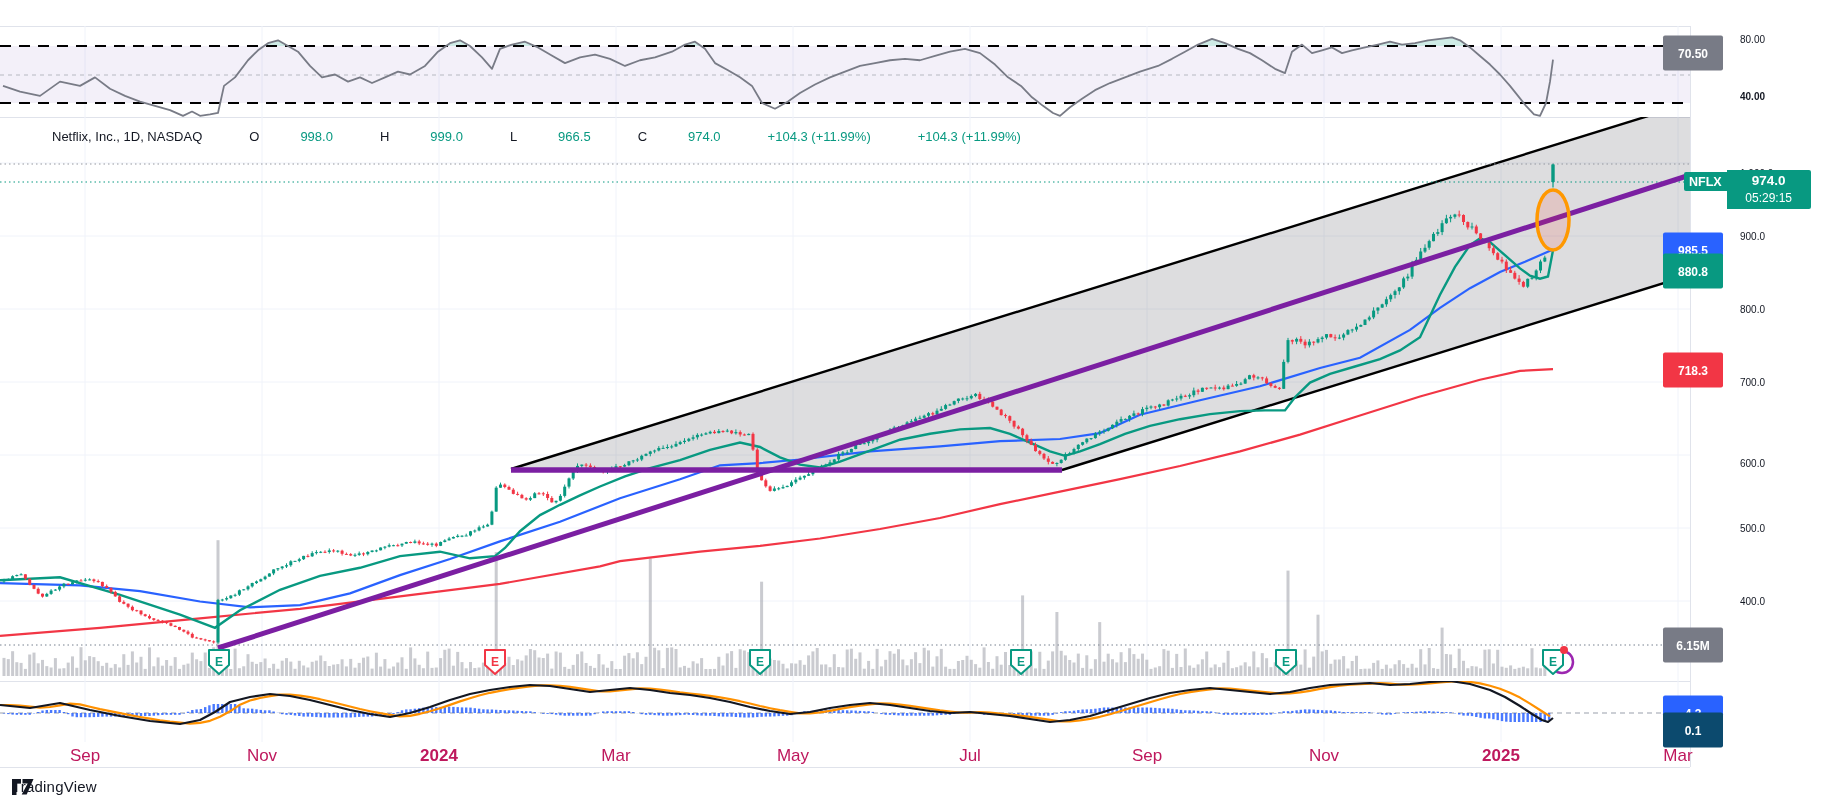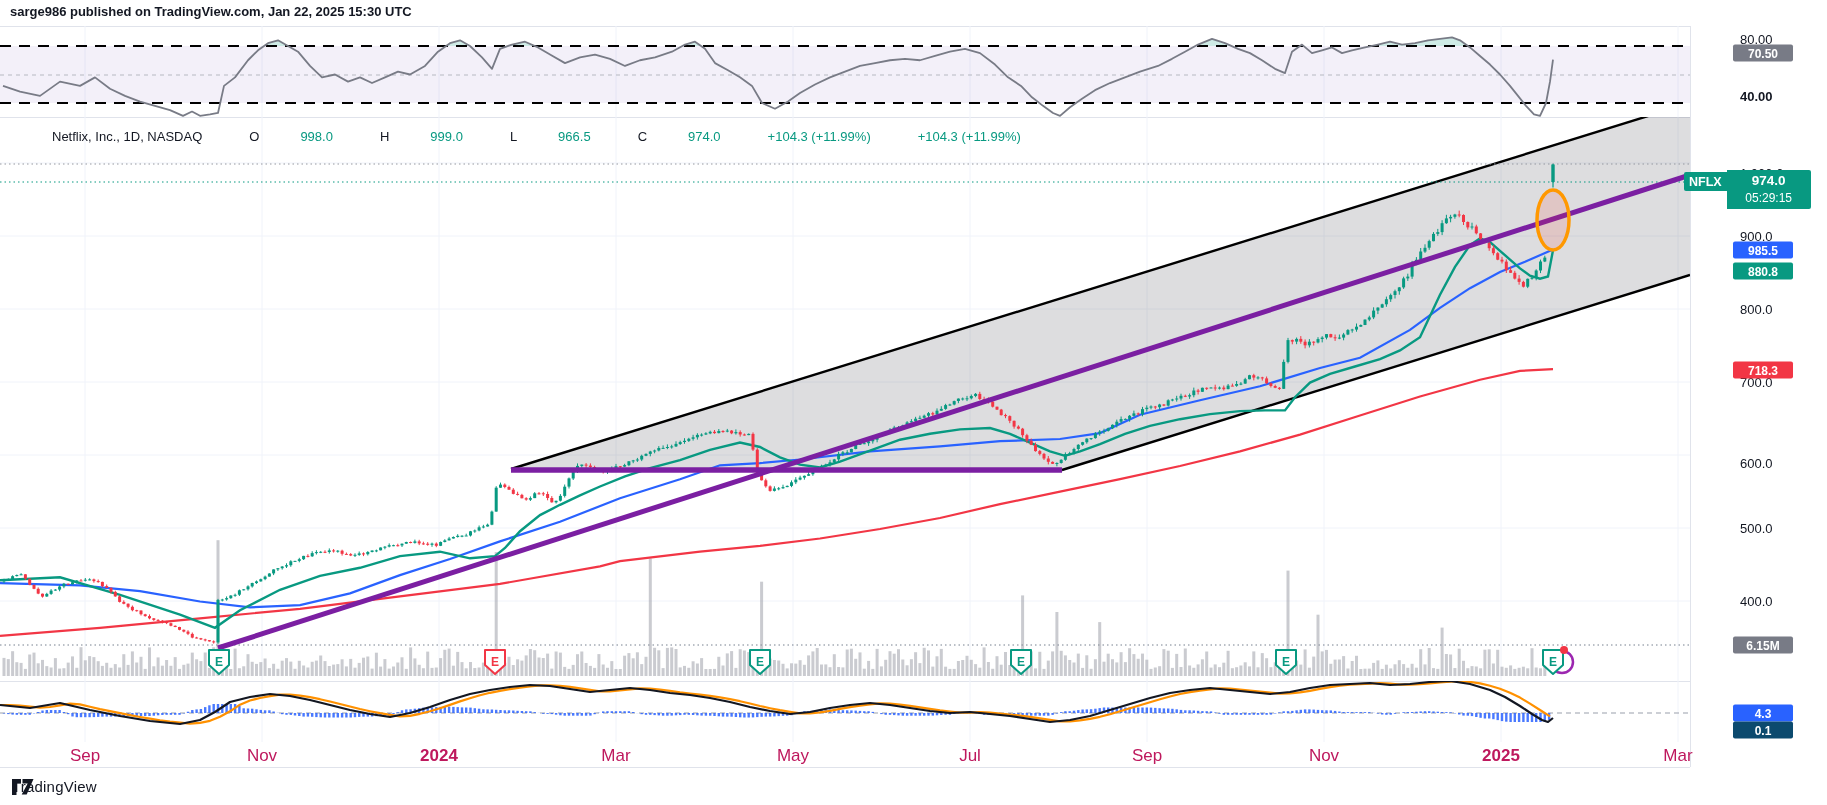"sarge986 published on TradingView.com," div.header { html: <div>sarge986 published on TradingView.com, Jan 22, 2025 15:30 UTC</div> -> none }
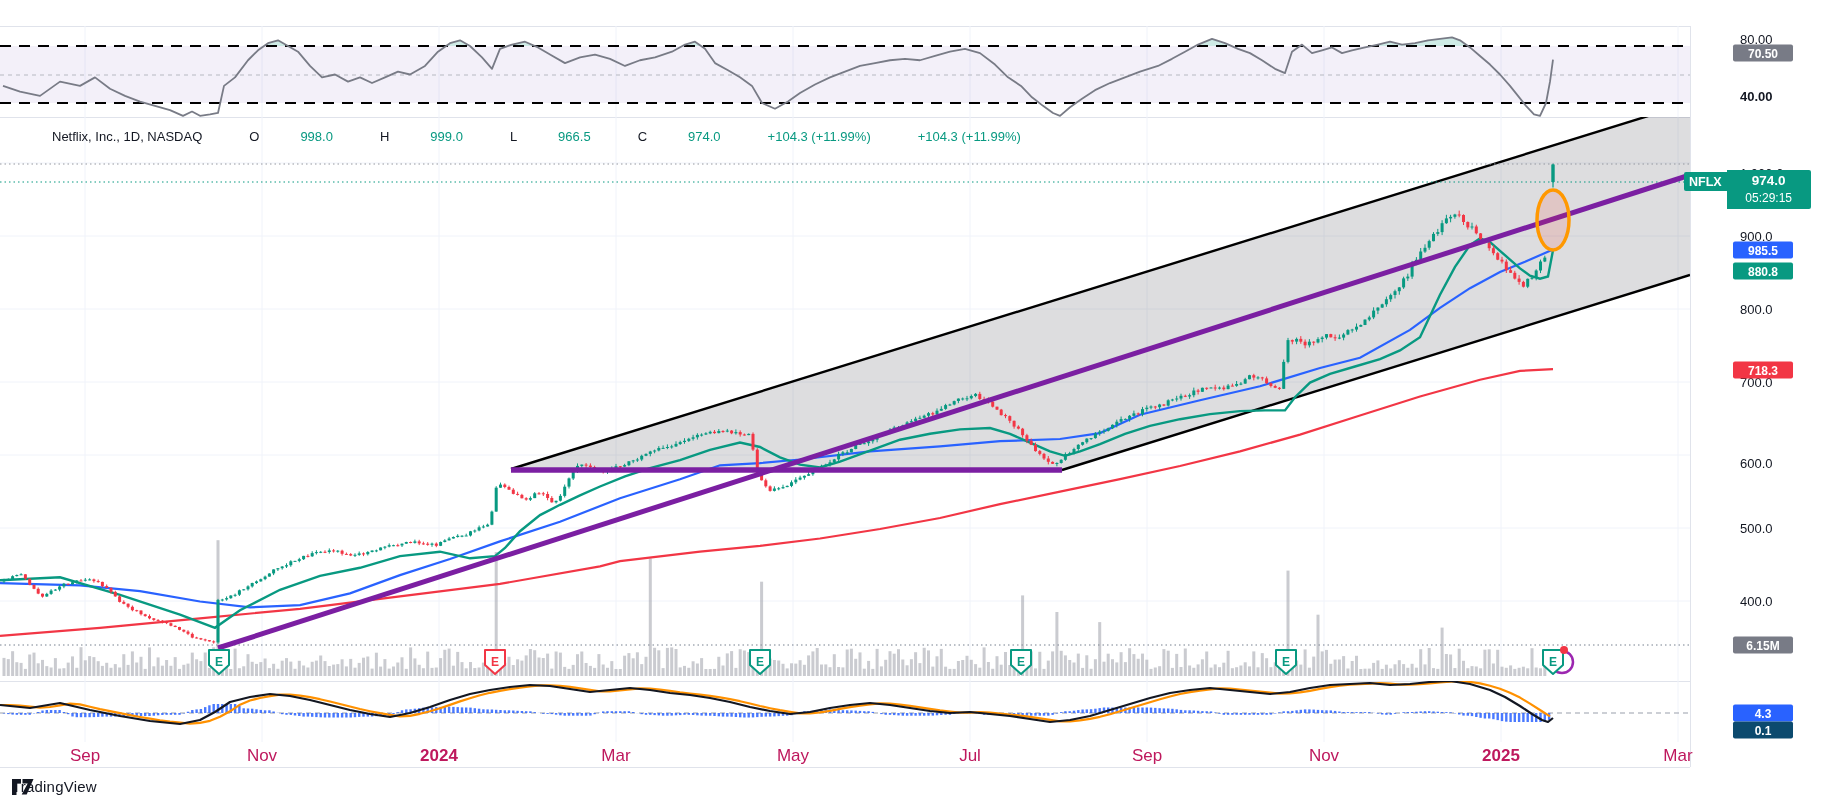"80.00" .plabel { font-size: 13px -> 10px }
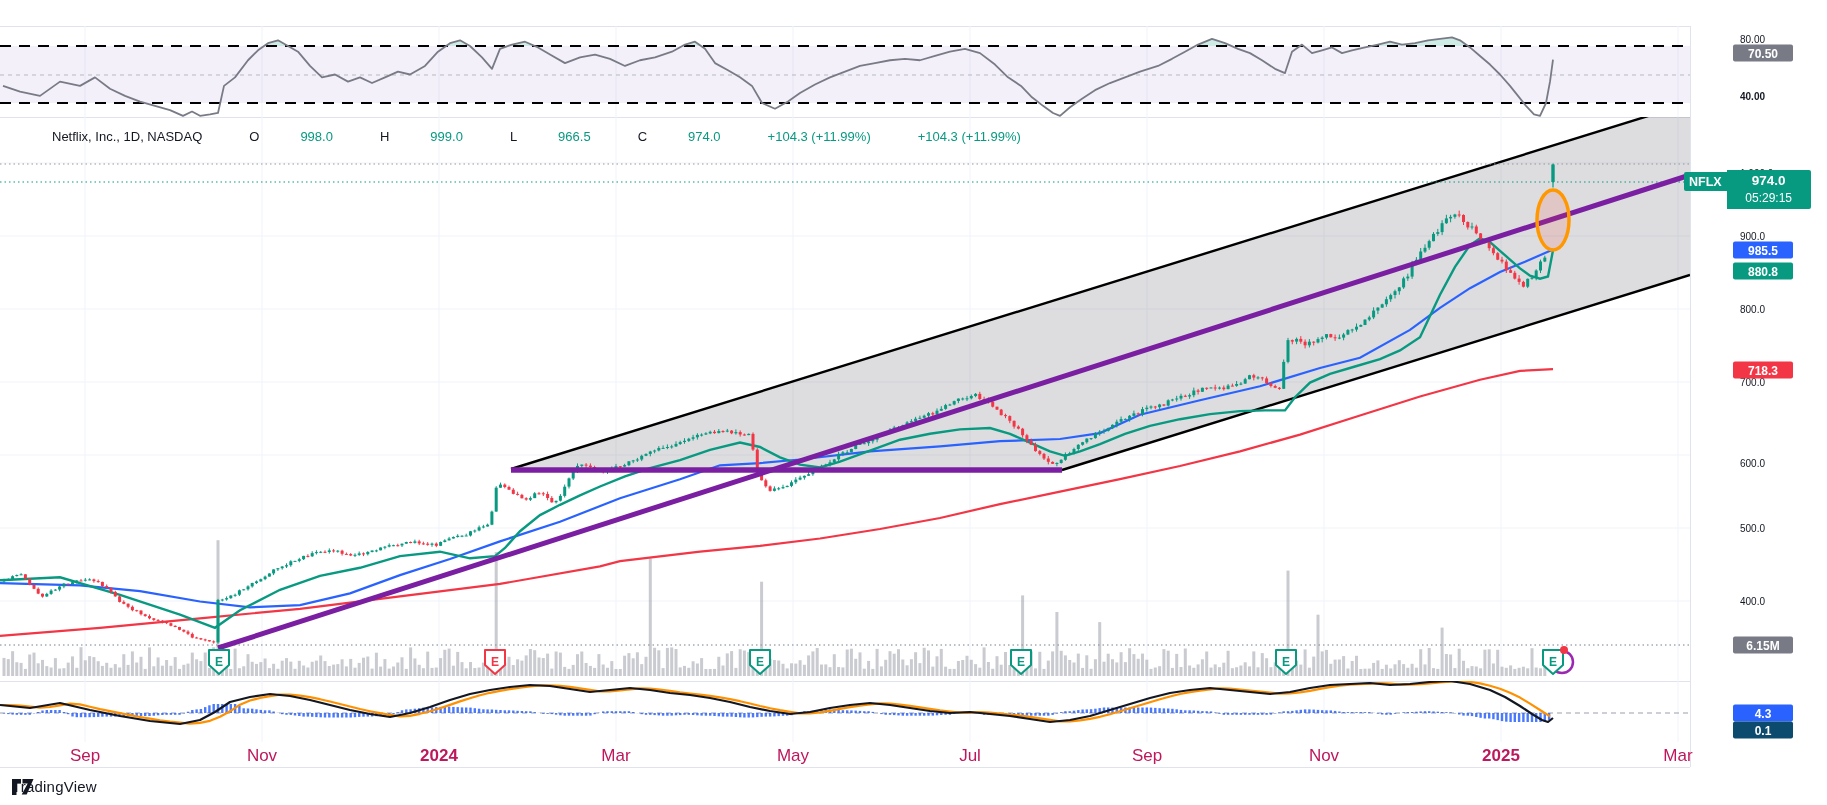"70.50" .badge { height: 17px -> 35px; left: 1733px -> 1663px }
